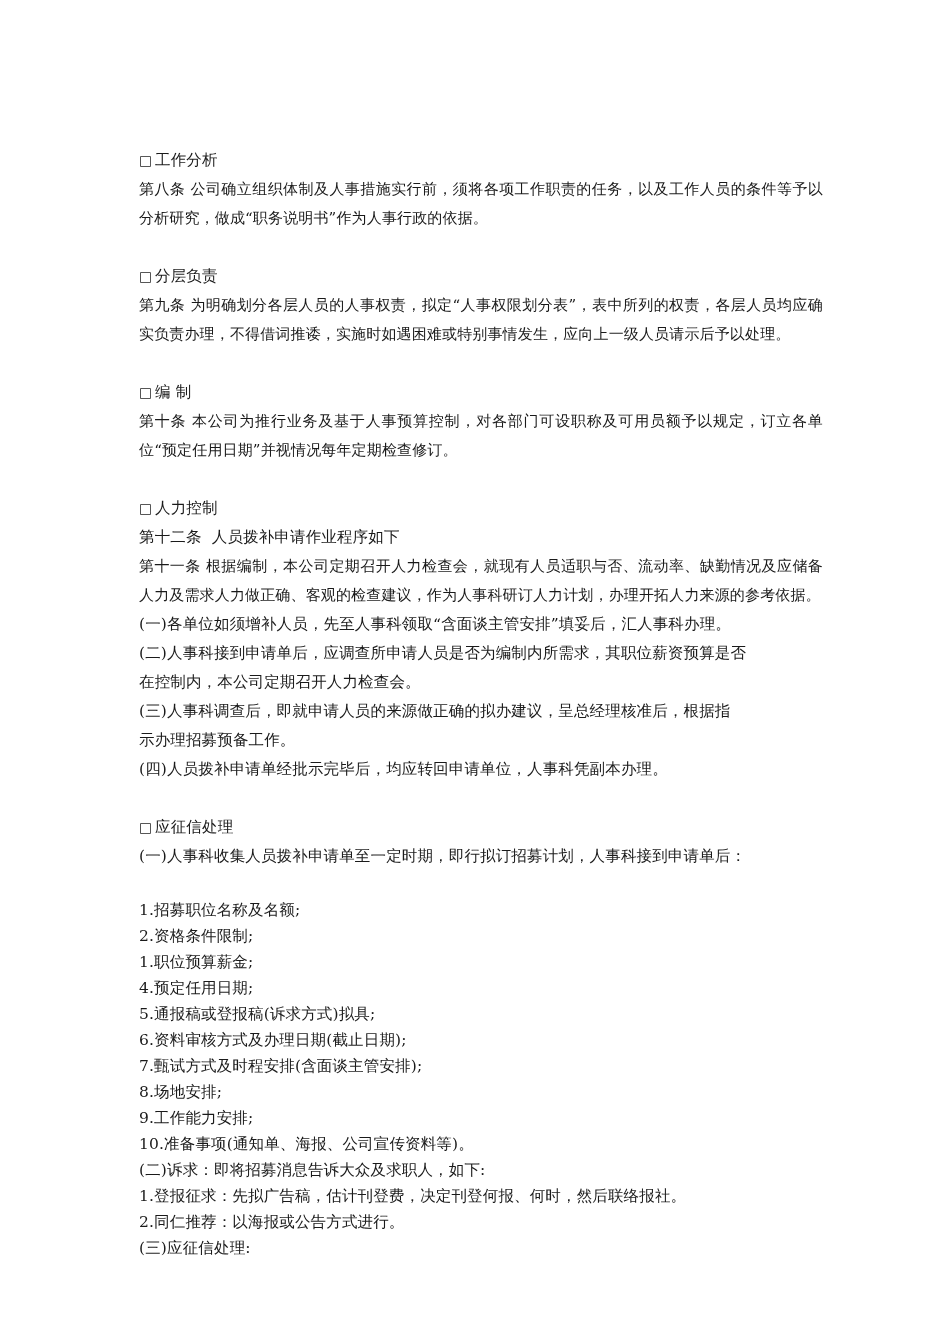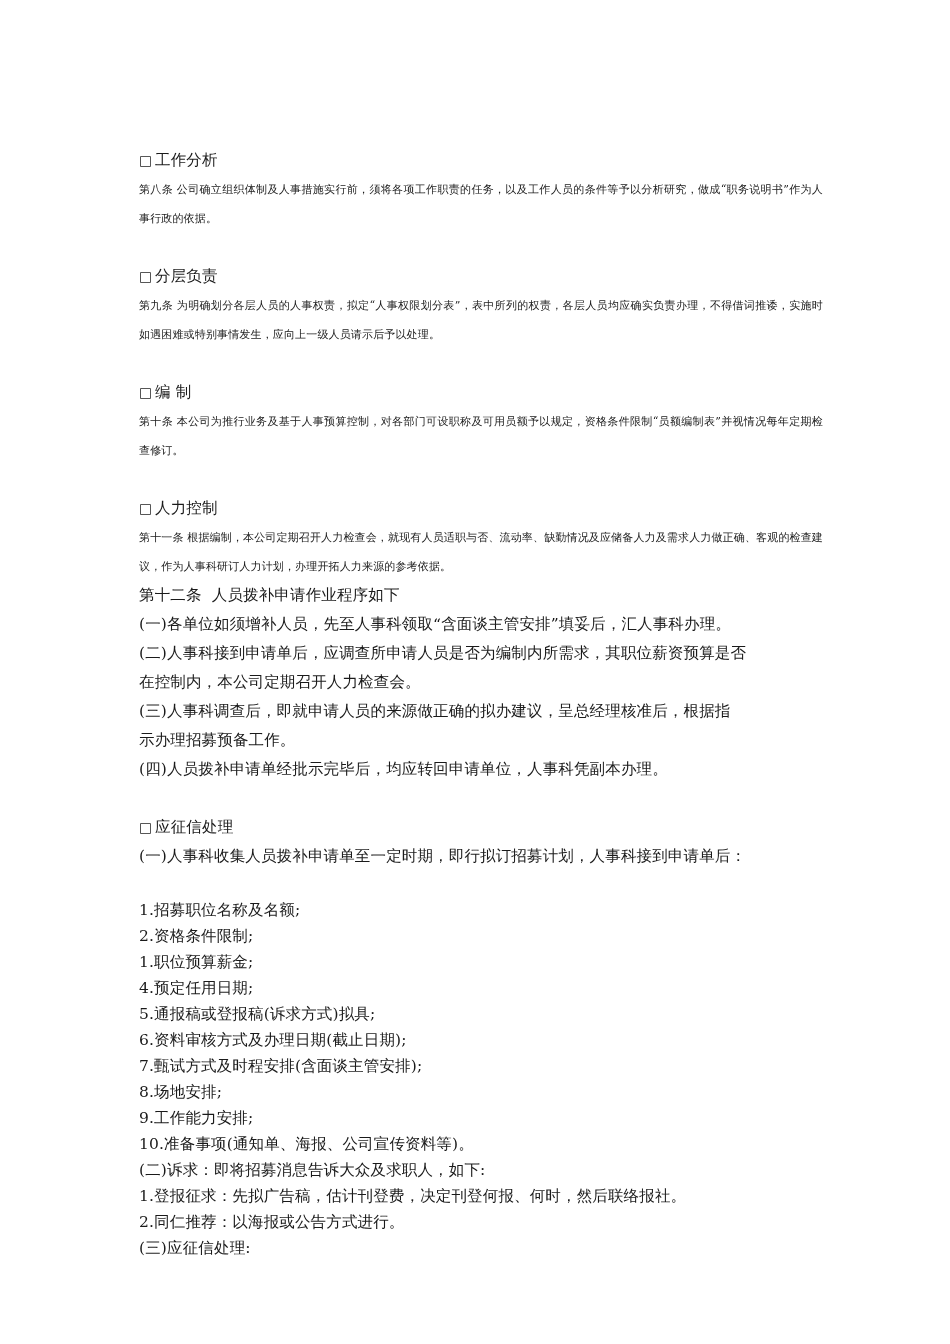"第八条" .para { font-size: 11px -> 15px }
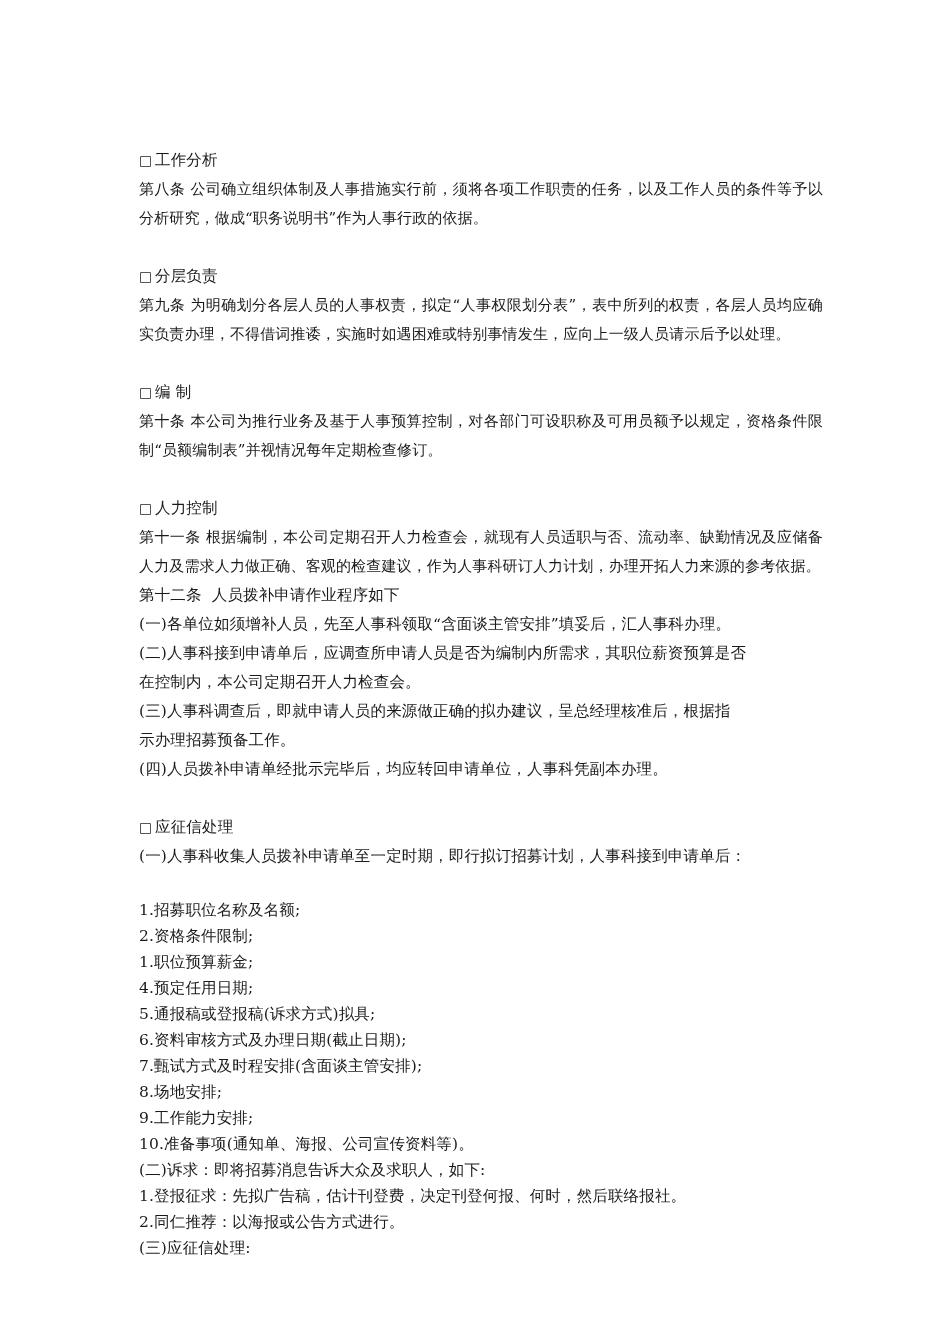"第十条" div.blk { text: 资格条件限制“员额编制表 -> 订立各单位“预定任用日期 }
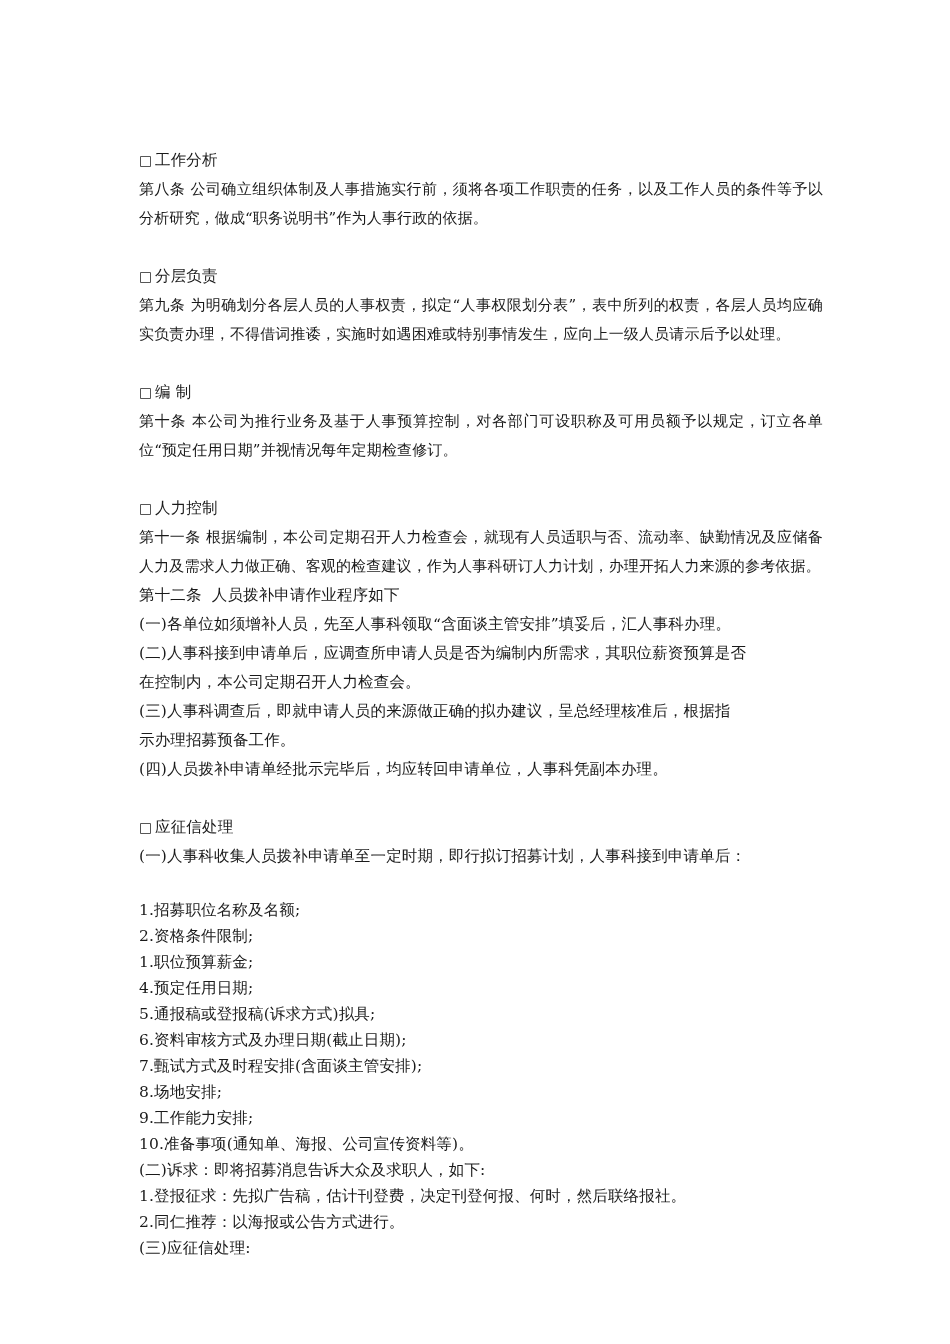"第十一条" div.blk { order: before "第十二条 人员拨补申请作业程序如下" -> after "第十二条 人员拨补申请作业程序如下" }
